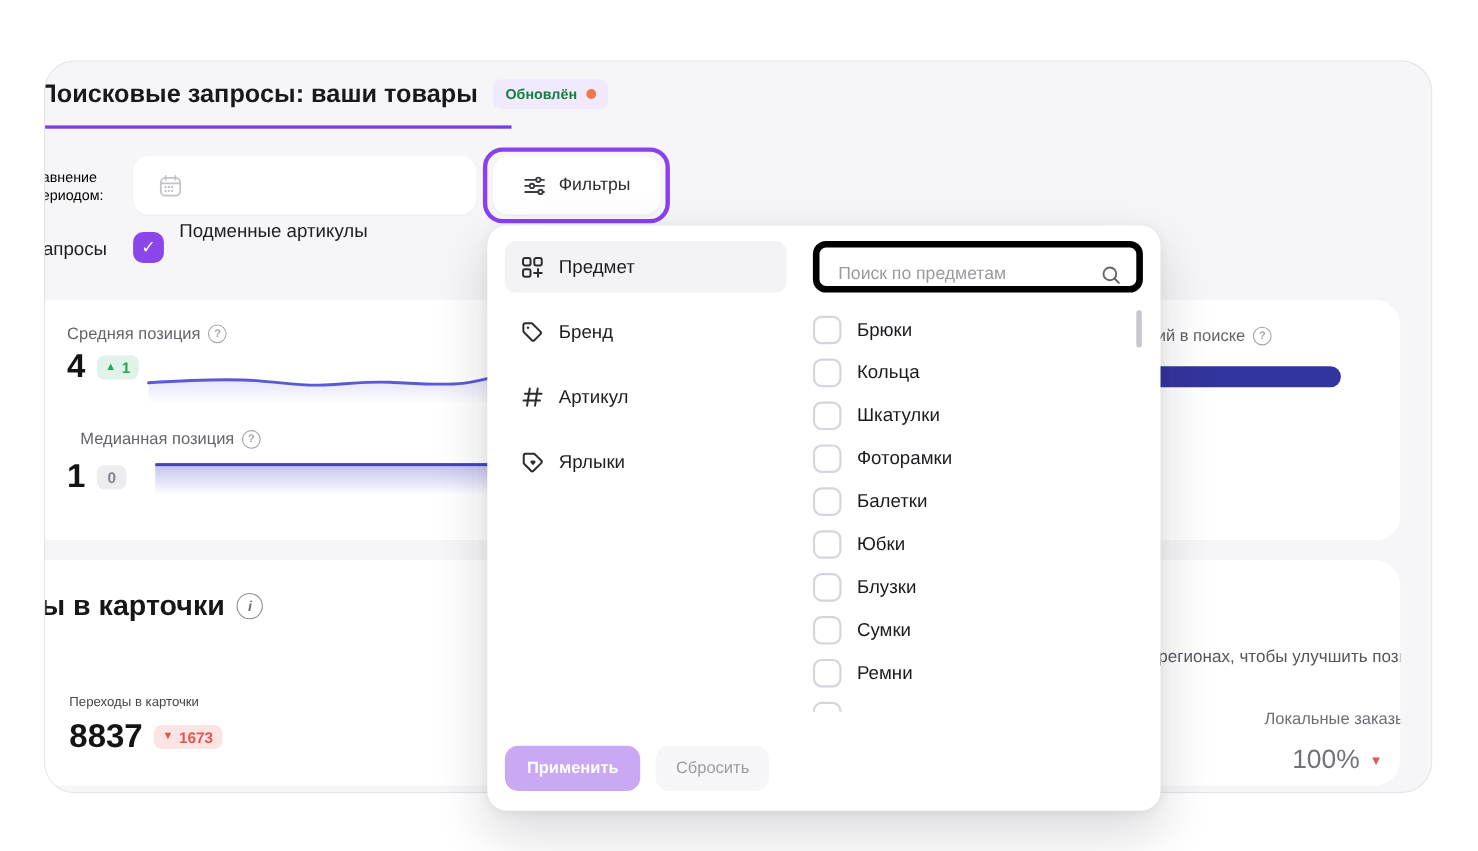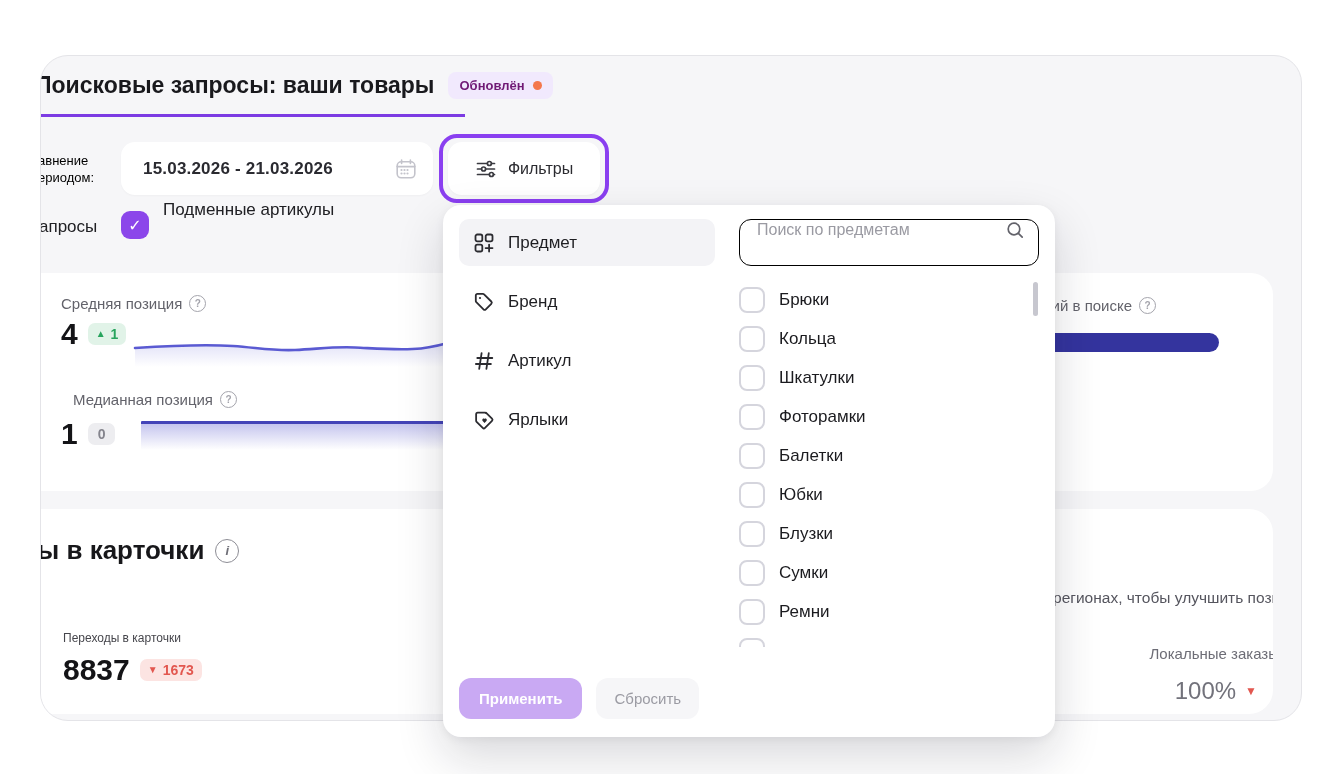"Обновлён" .updated-badge { color: #701a75 -> #15803d }
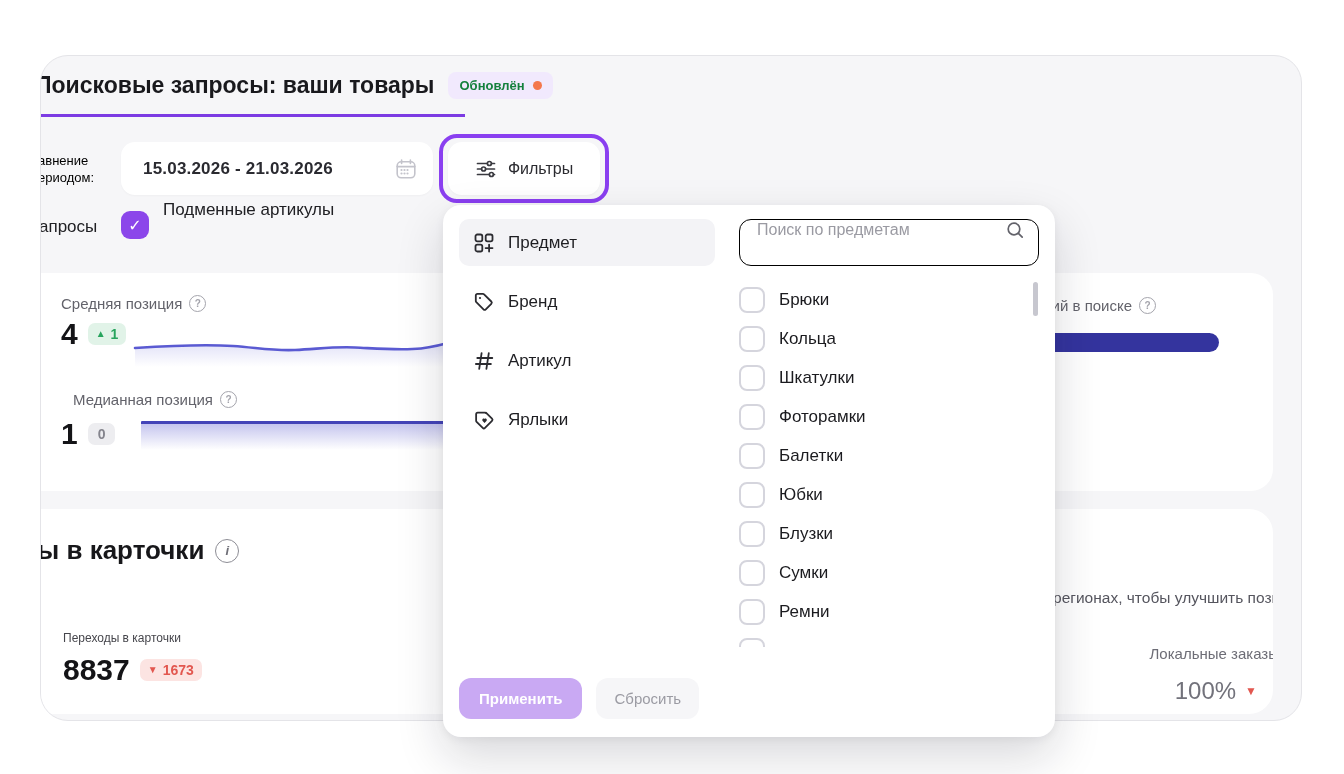"15.03.2026 - 21.03.2026" span.date-text { html: <span>15.03.2026 - 21.03.2026</span> -> none }
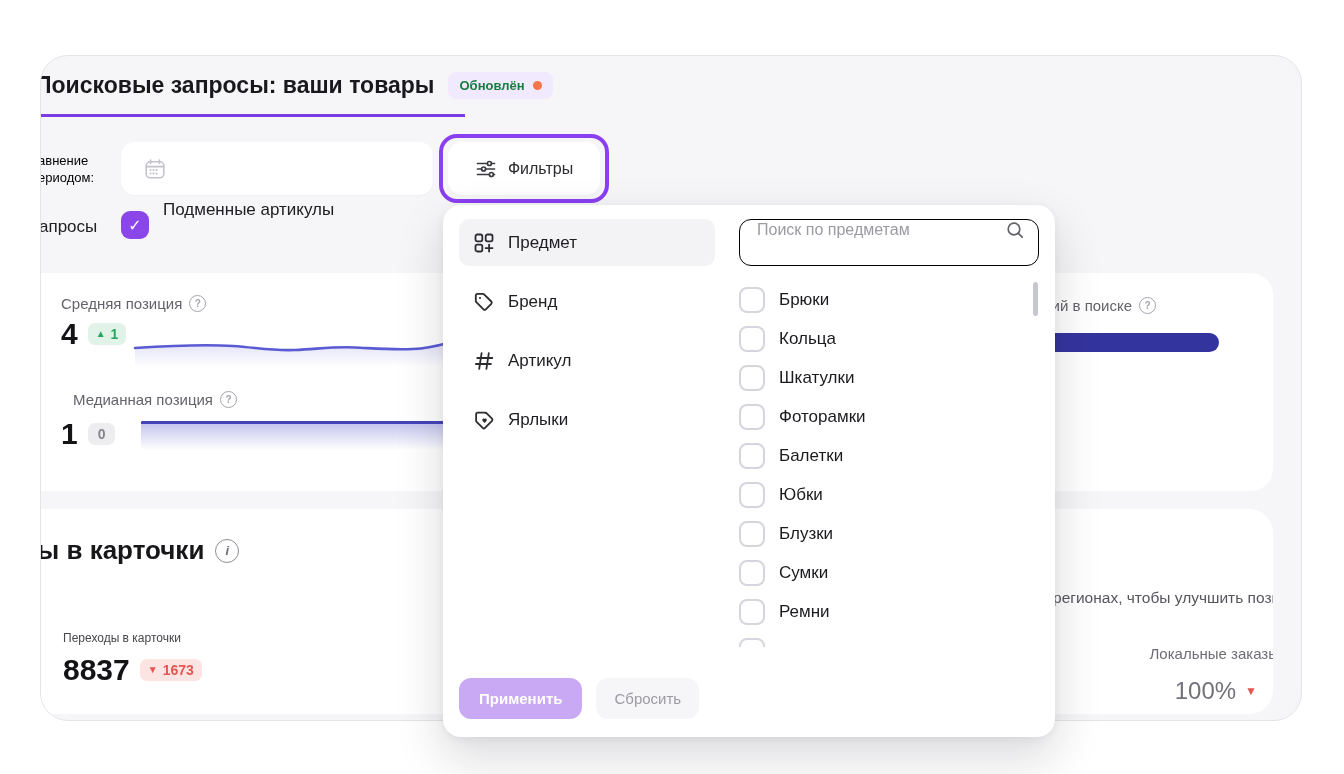"Поиск по предметам" .search-box { align-items: flex-start -> flex-end; border: 1px solid #000000 -> 6px solid #000000 }
